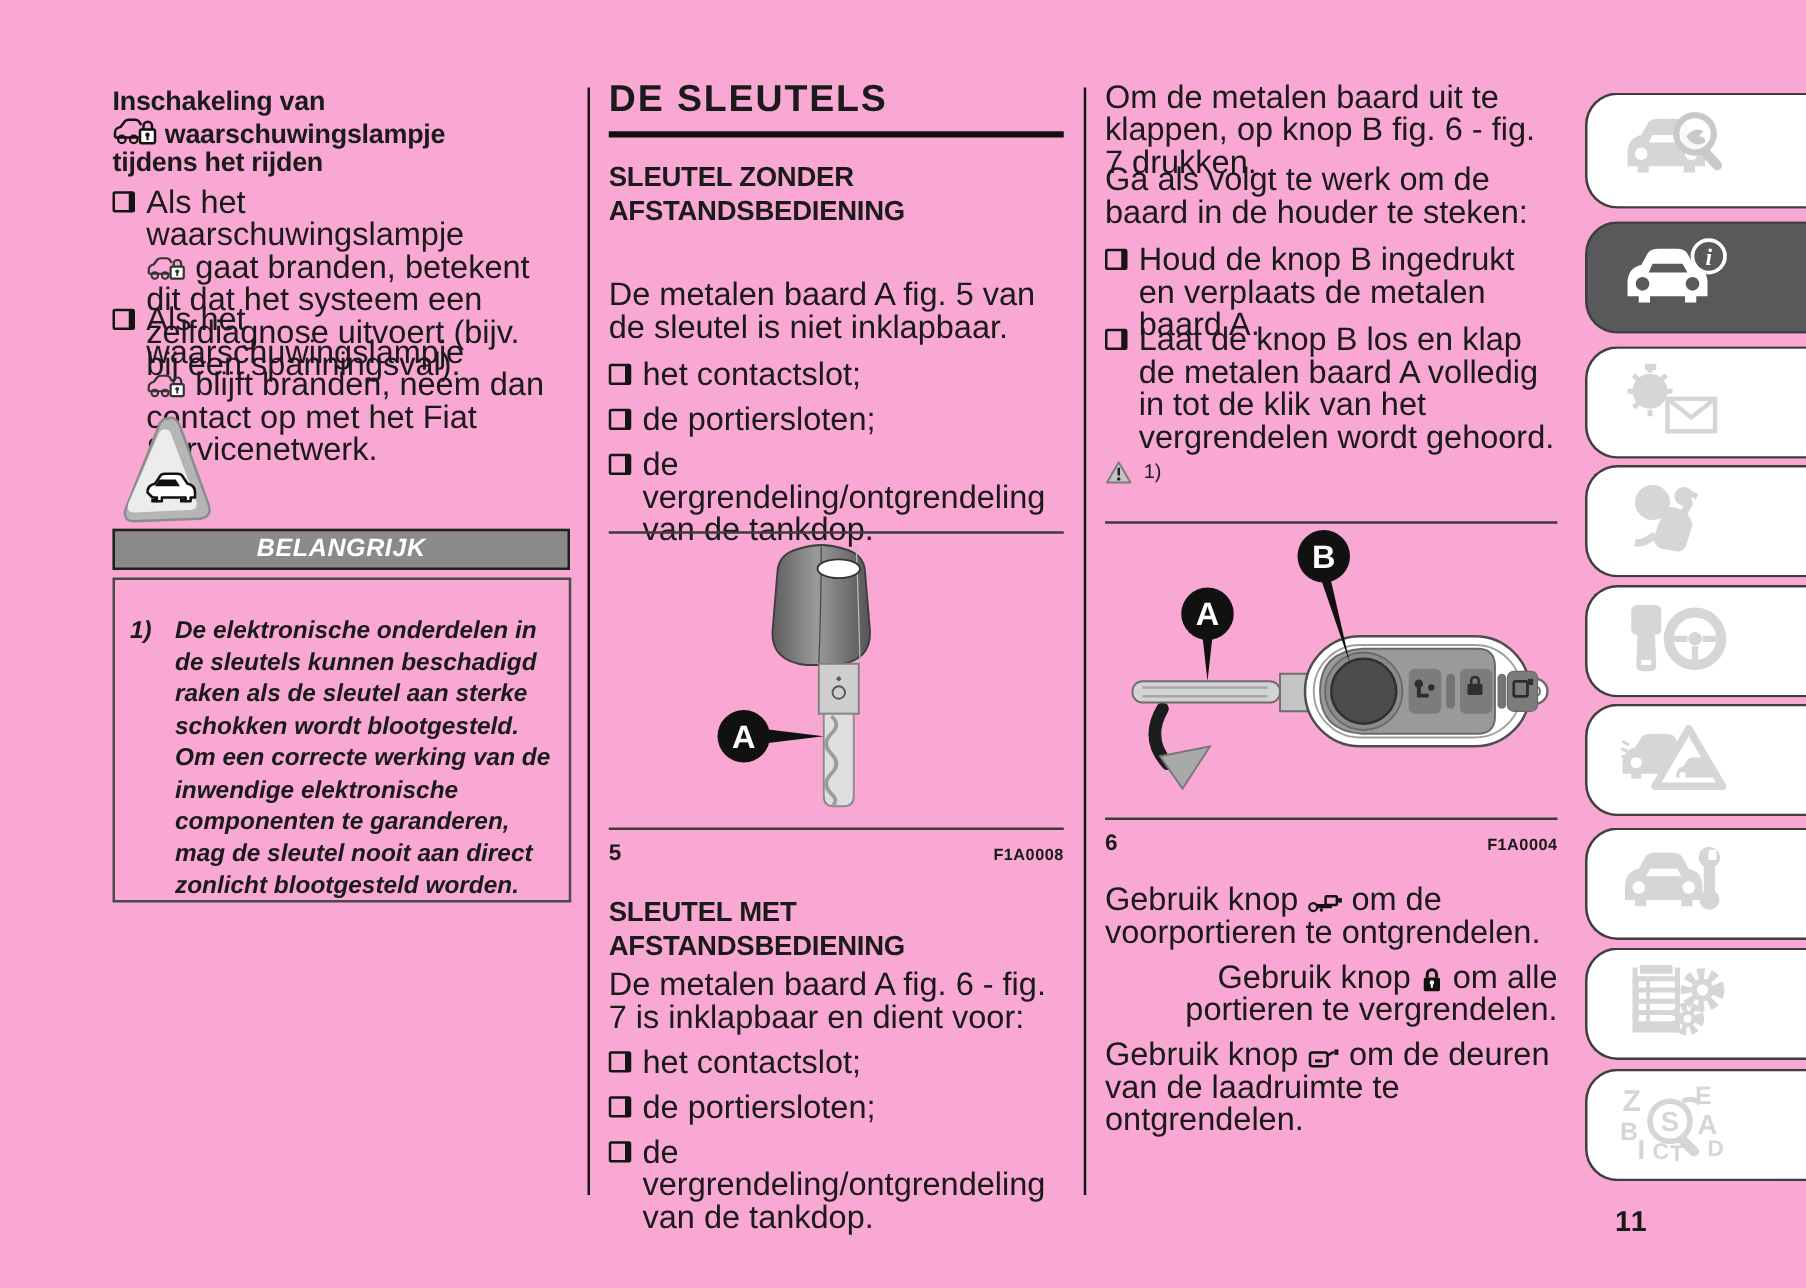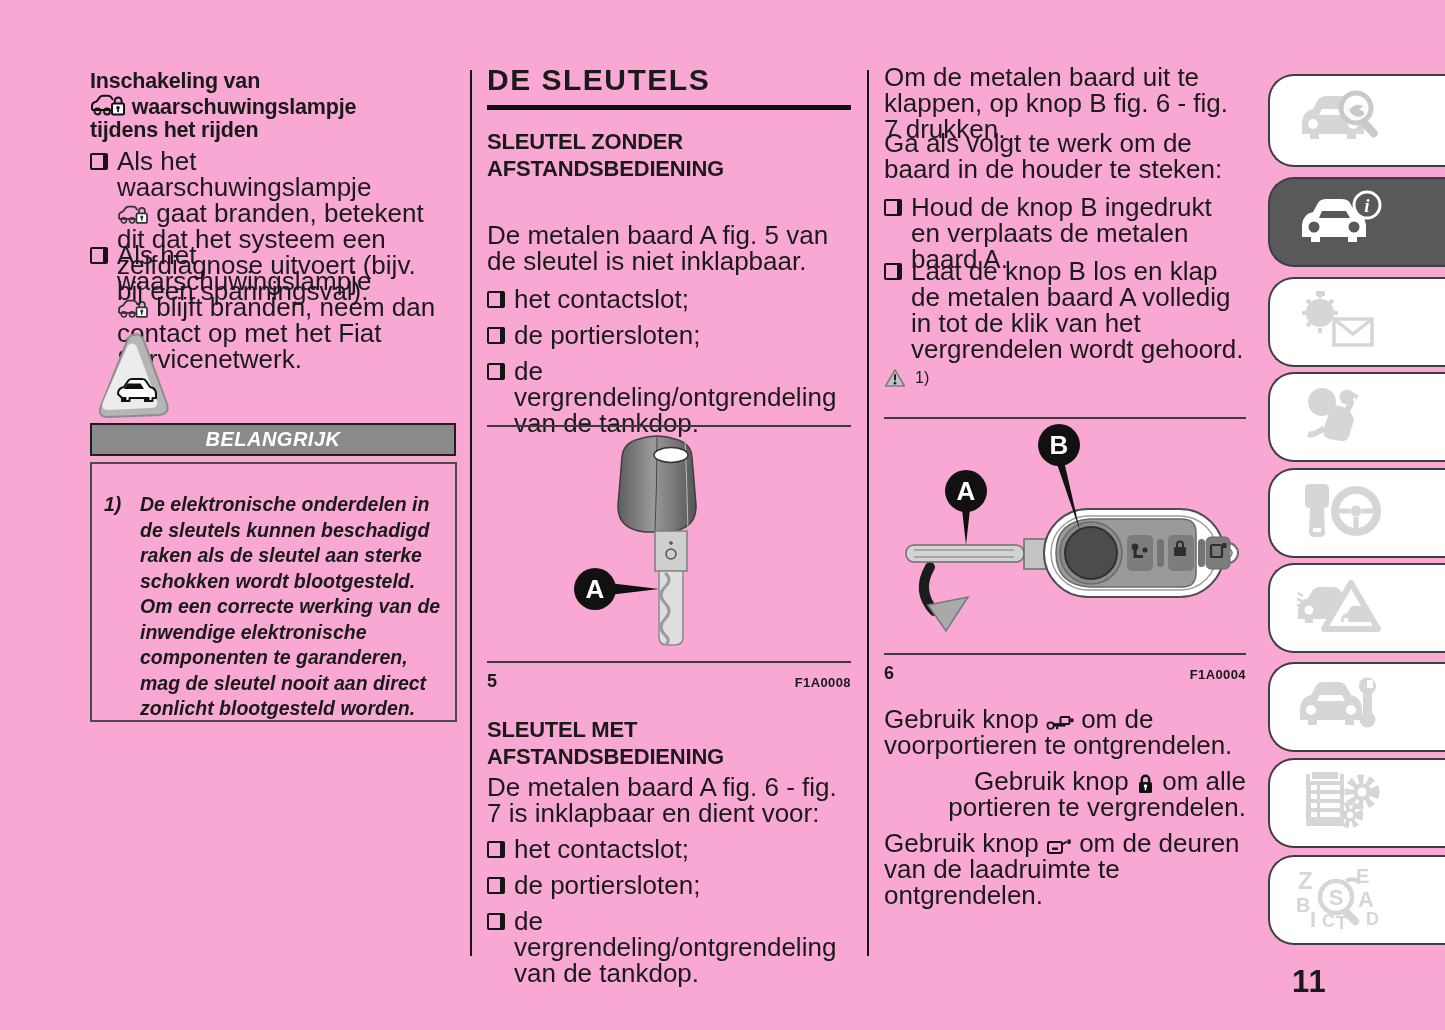"11" .pageno { font-size: 31px -> 23px }
